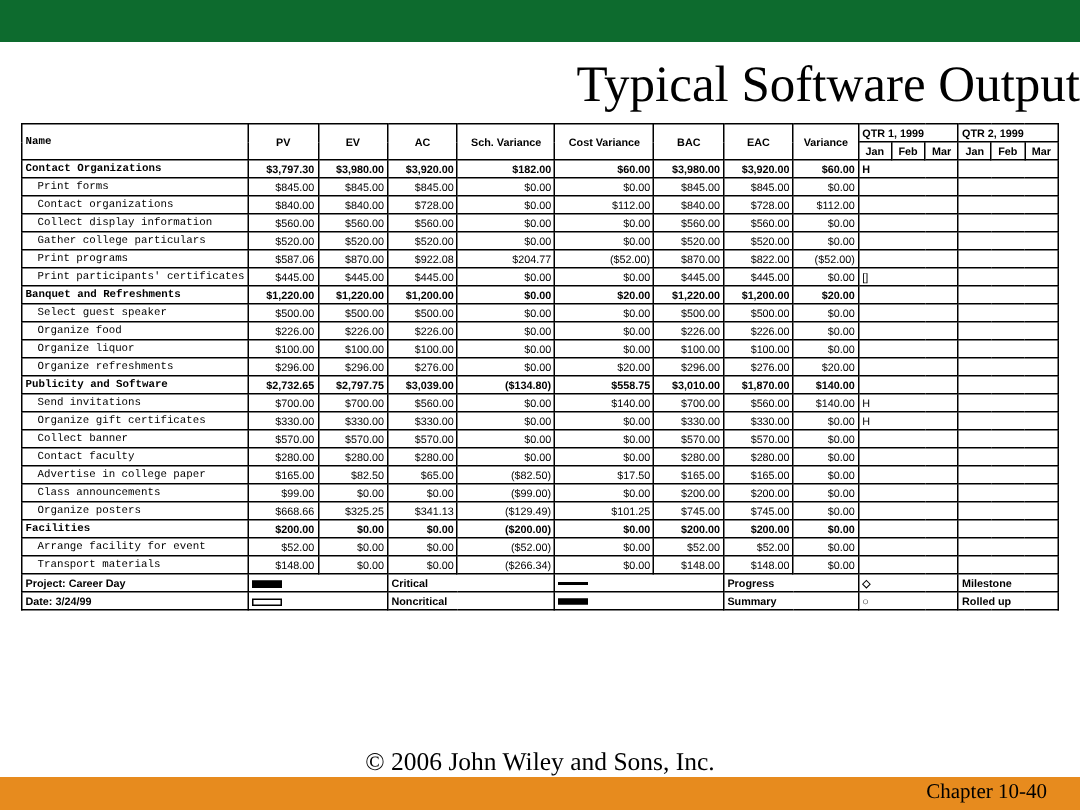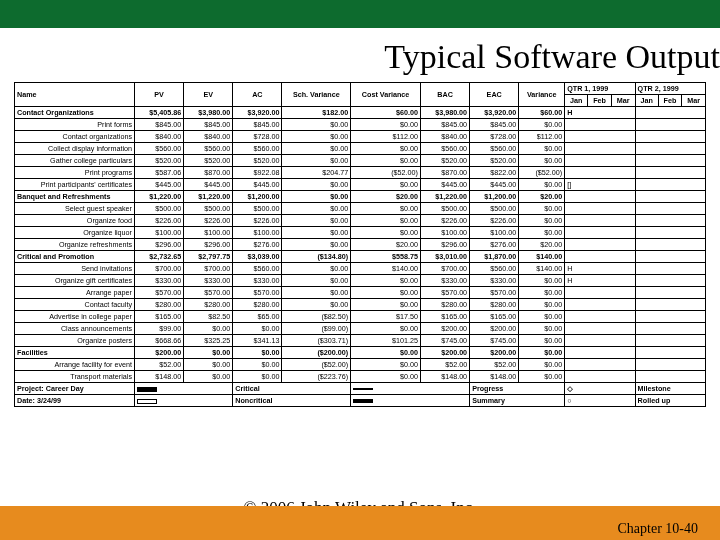"Name" .name-col { font-family: none -> Liberation Mono, monospace }
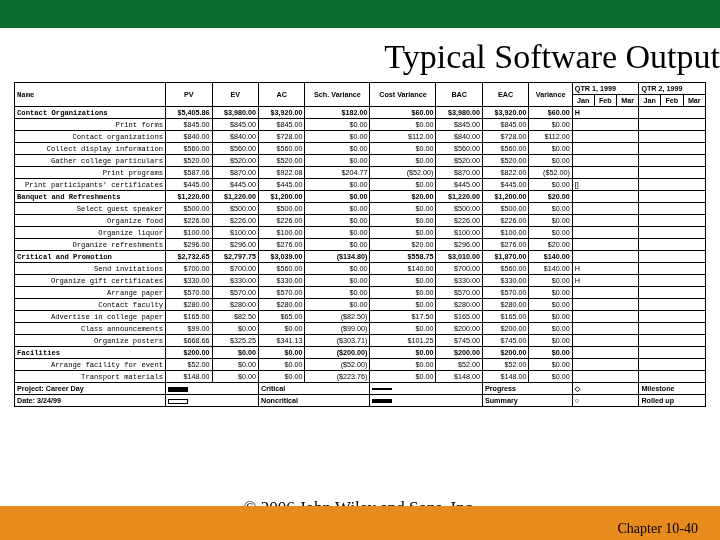"$5,405.86" td.num { text: $5,405.86 -> $3,797.30 }
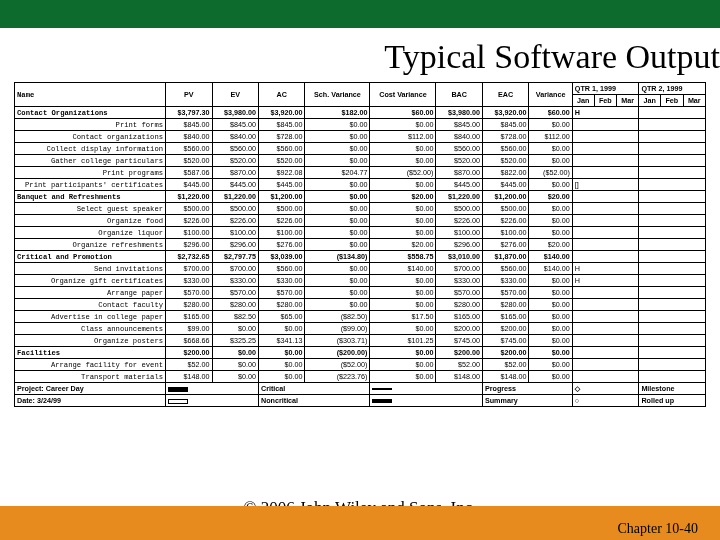"Print forms" .indent td:first-child { text-align: right -> none }
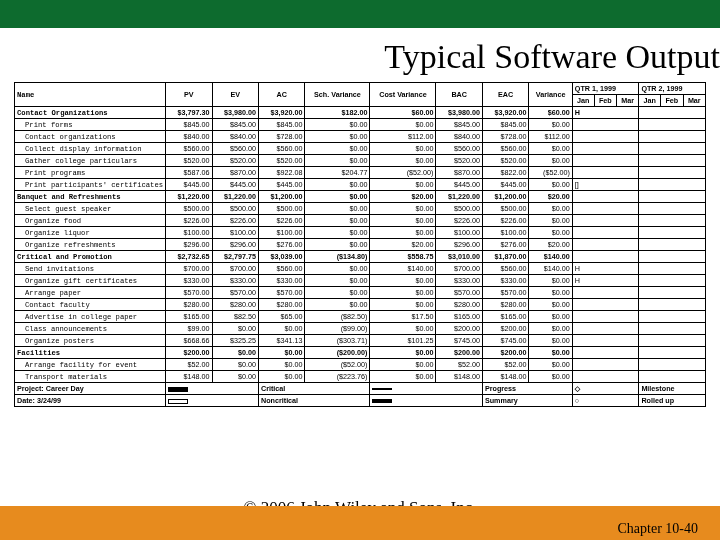"Critical and Promotion" td.lft { text: Critical and Promotion -> Publicity and Software }
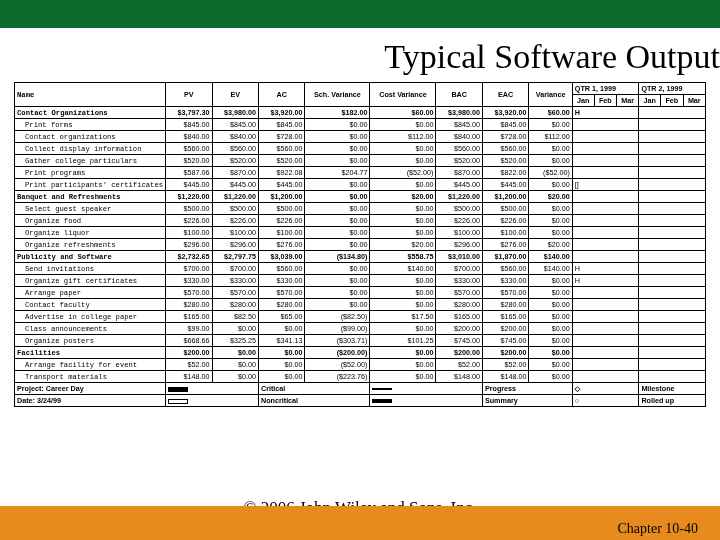"Arrange paper" td.lft { text: Arrange paper -> Collect banner }
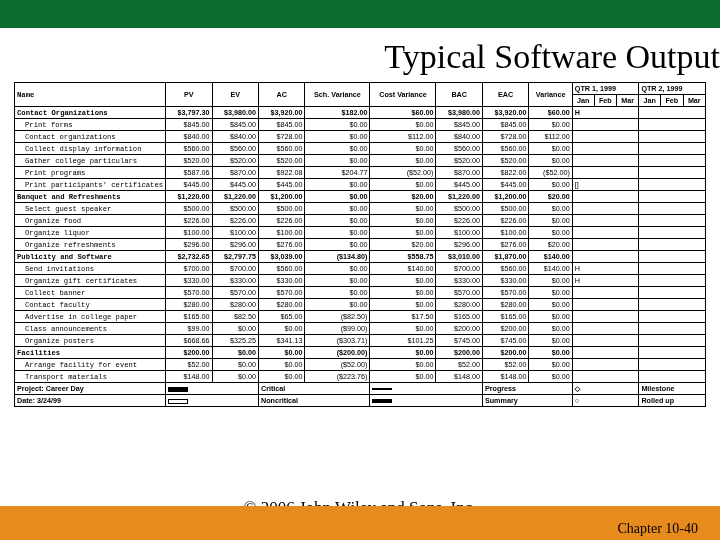"($303.71)" td.num { text: $303.71 -> $129.49 }
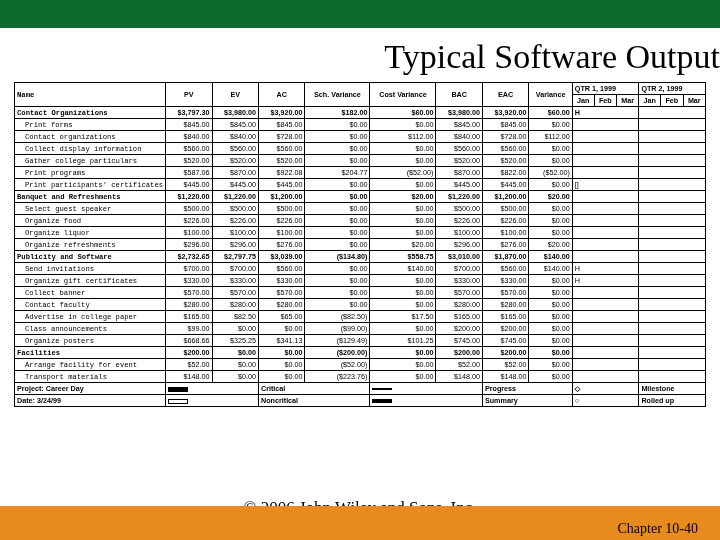"($223.76)" td.num { text: $223.76 -> $266.34 }
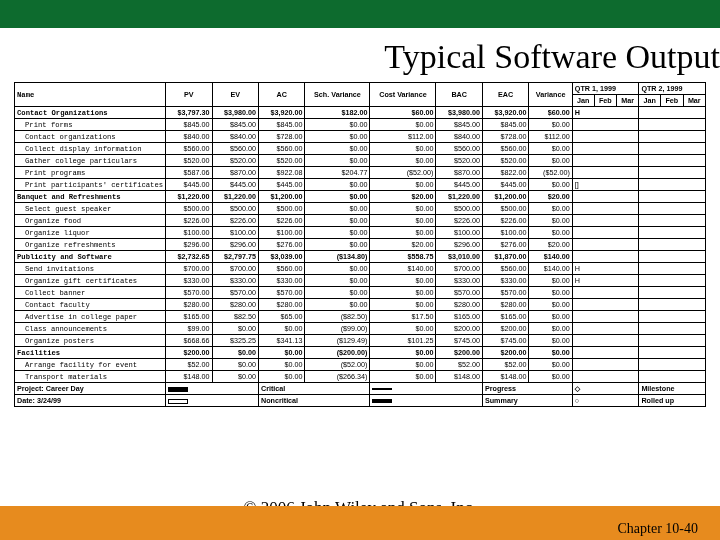"Chapter 10-40" .footer { height: 34px -> 22px }
